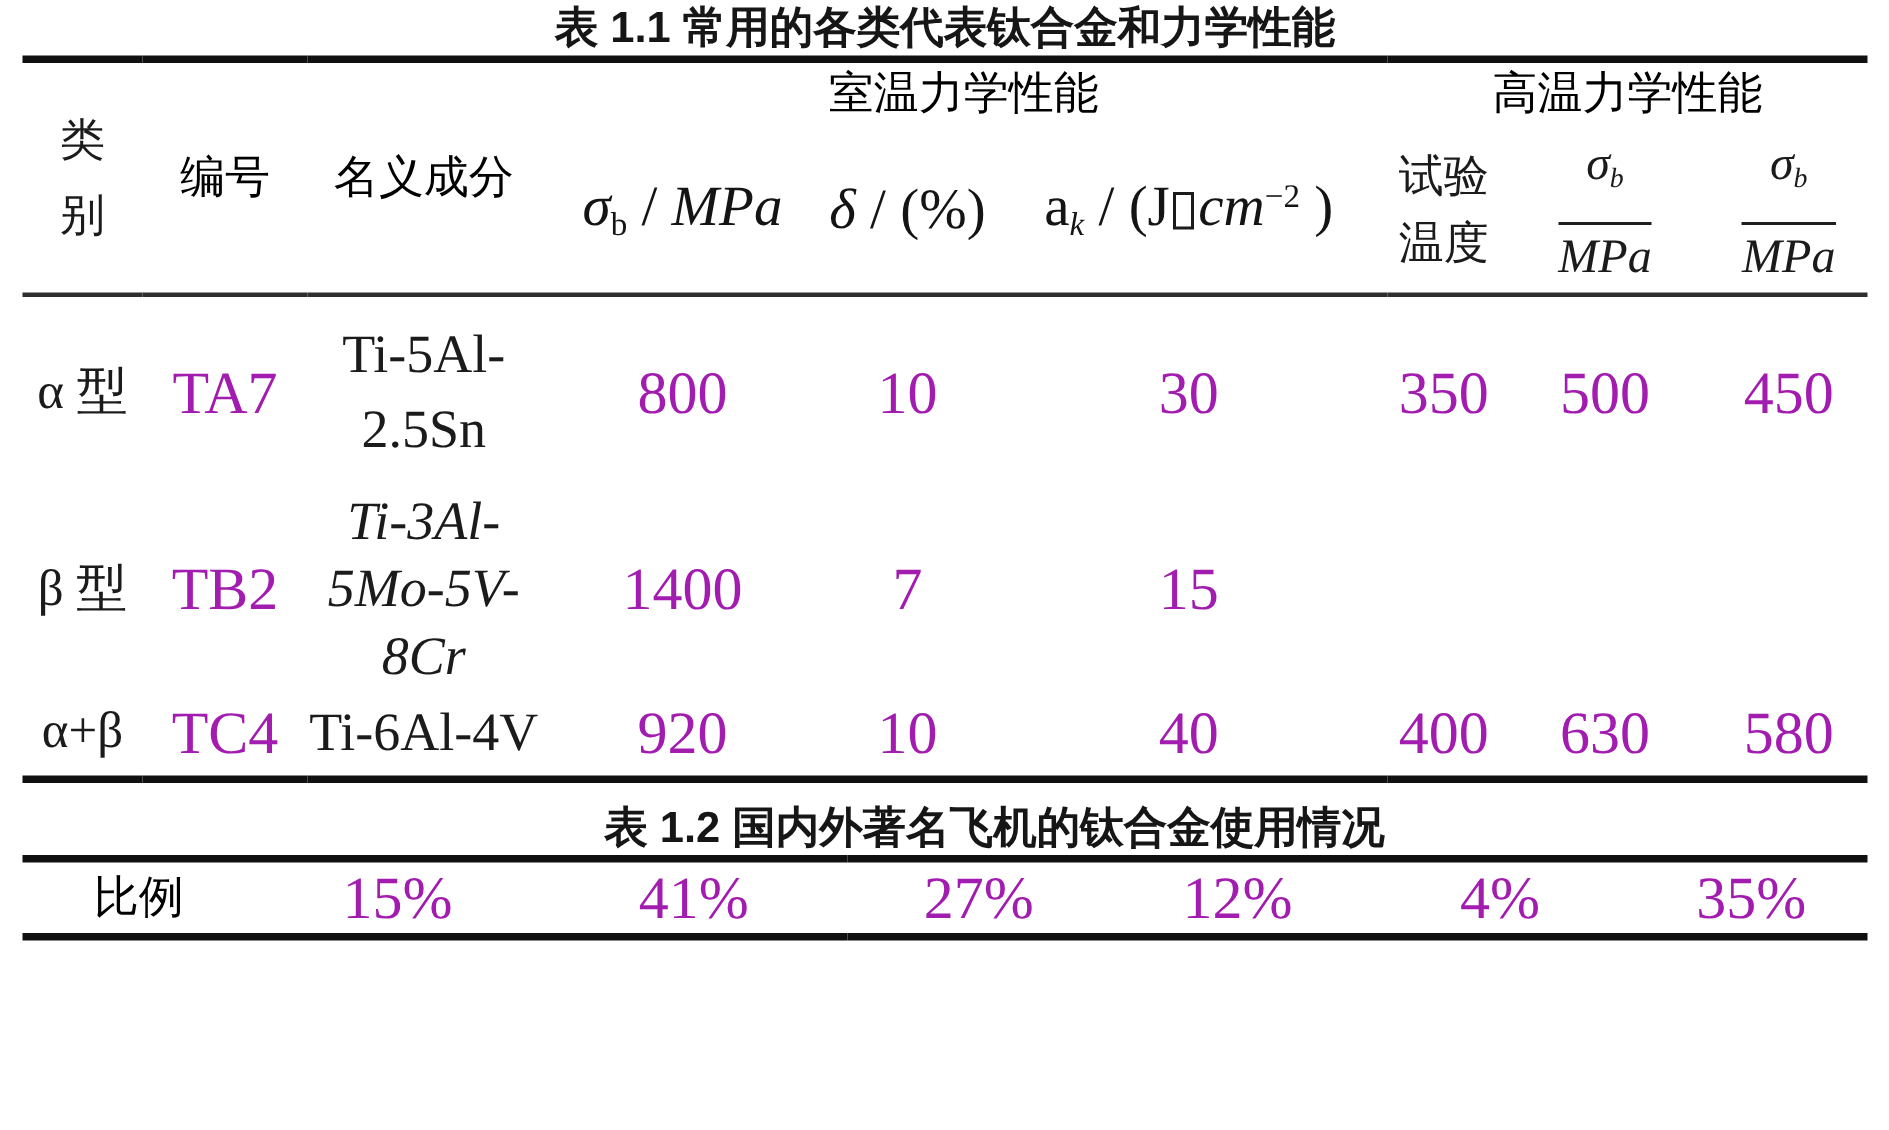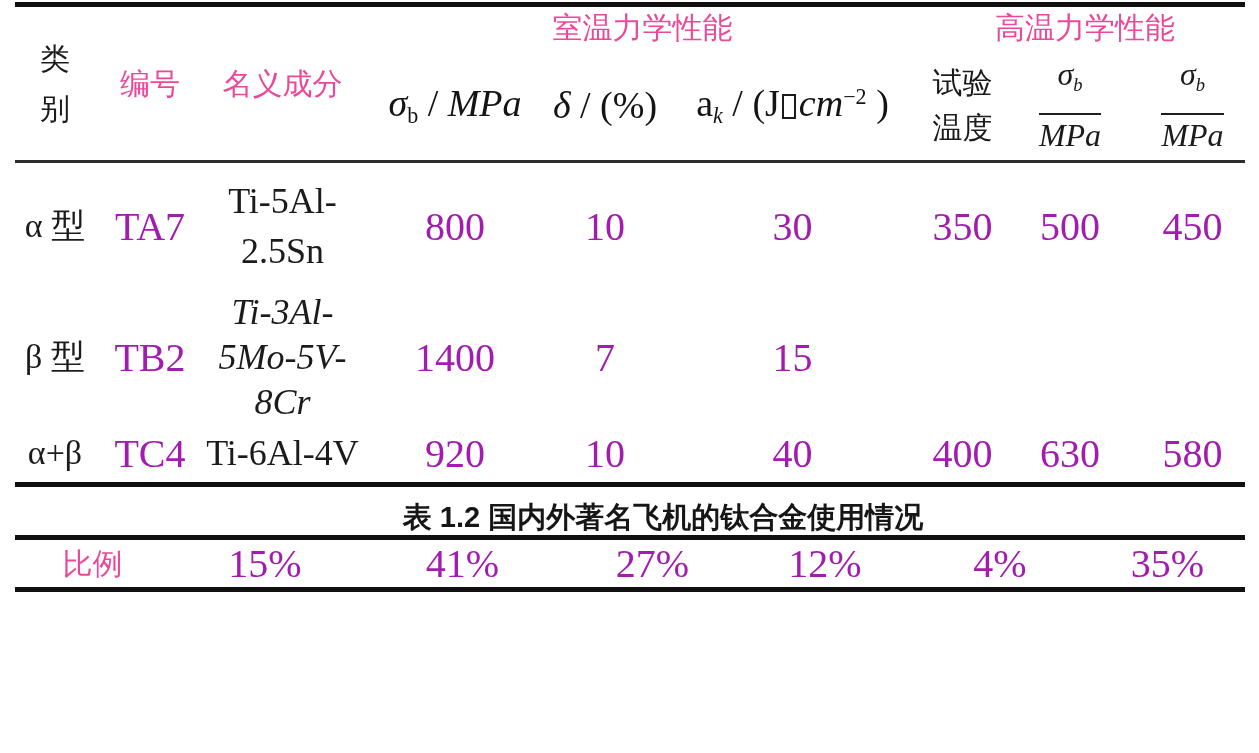"表 1.1 常用的各类代表钛合金和力学性能" div.tbl-title { html: none -> <div>表 1.1 常用的各类代表钛合金和力学性能</div> }
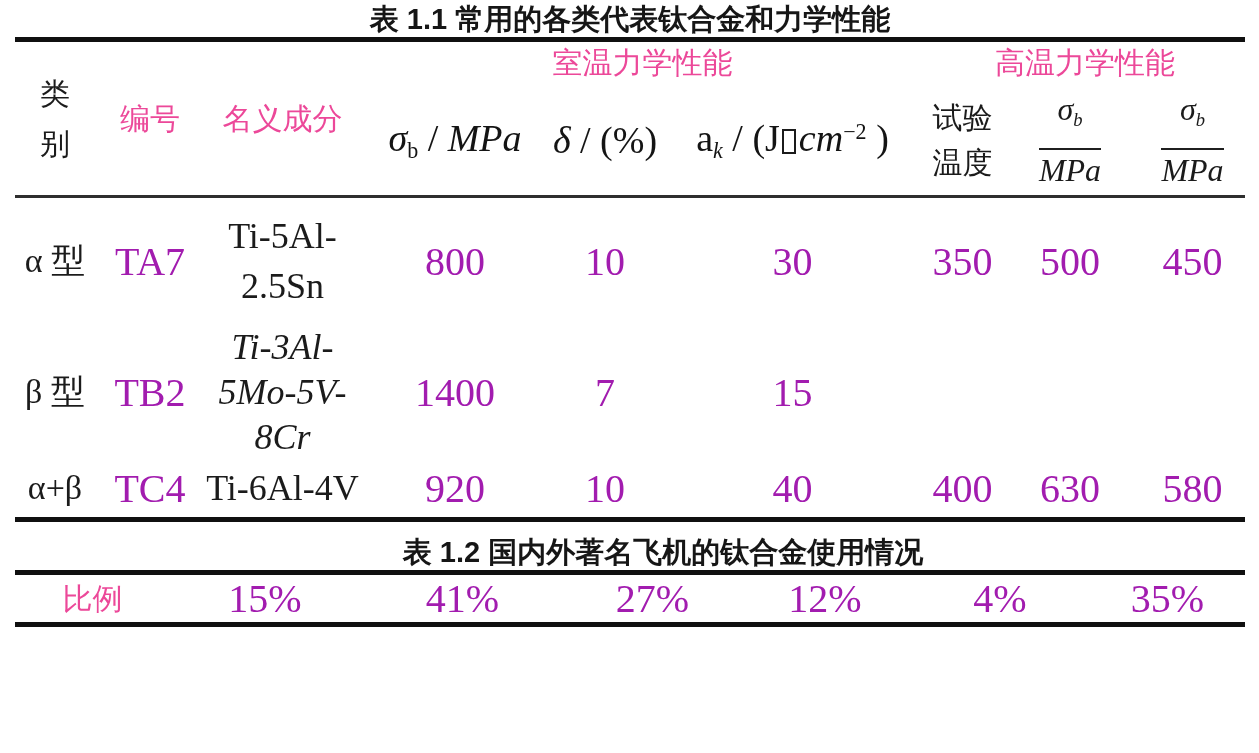"室温力学性能" .cjk { color: #ec4899 -> #000000 }
